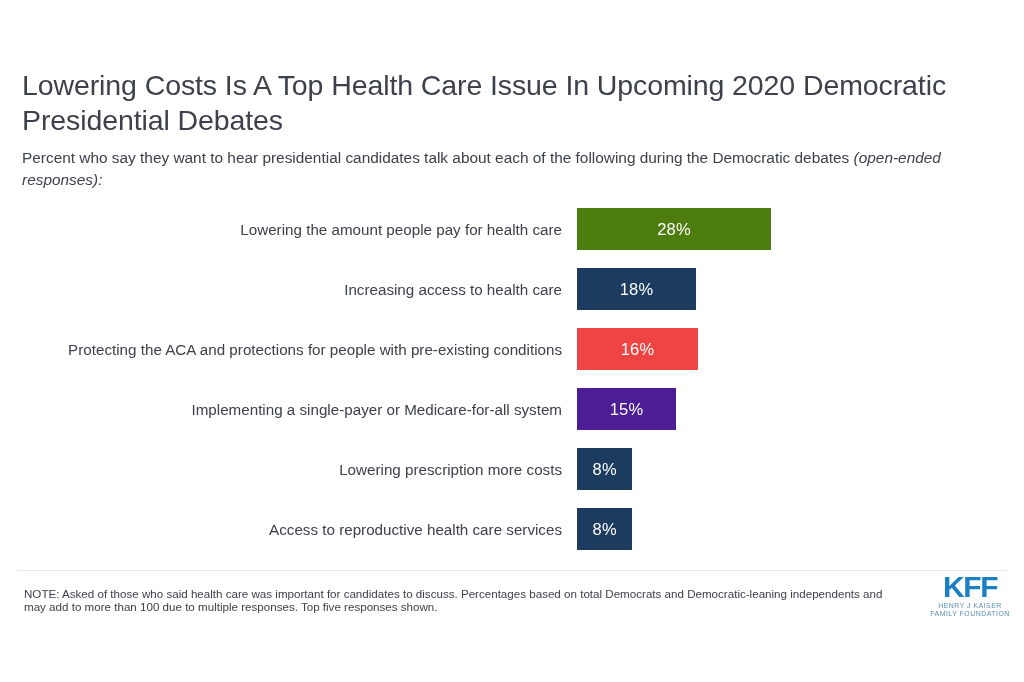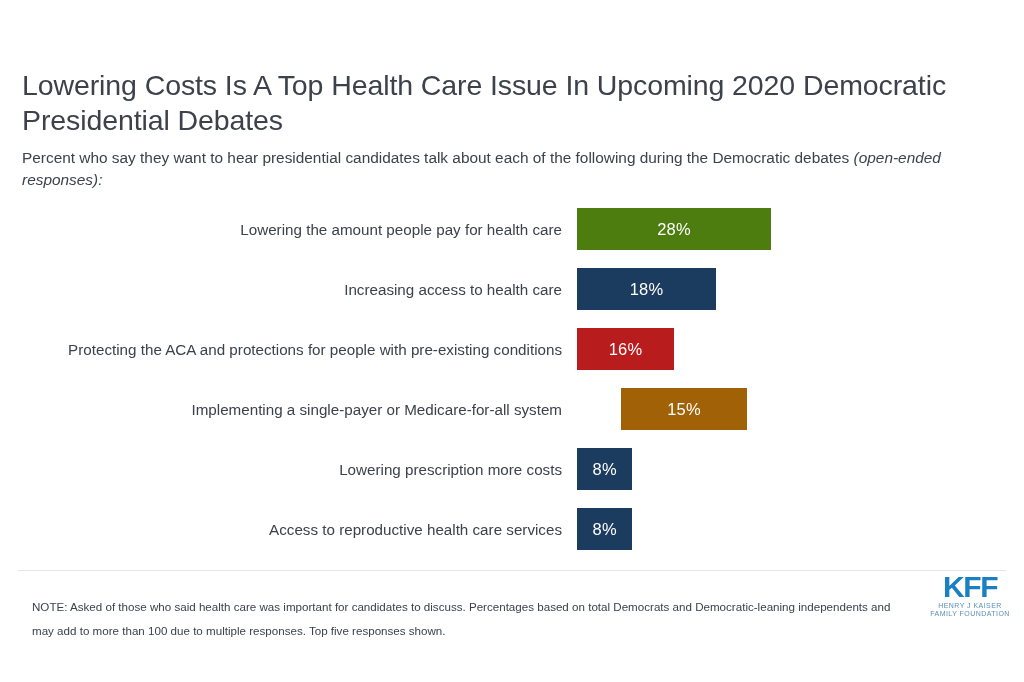"18%" div.bar { width: 139px -> 119px }
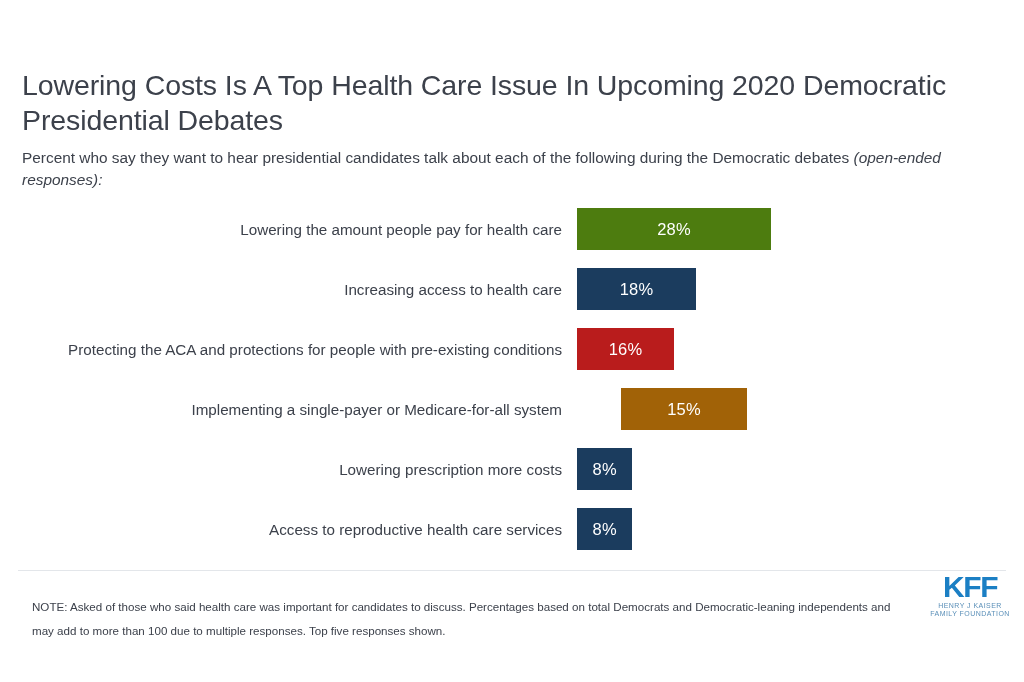"16%" div.bar { background: #b91c1c -> #ef4444; width: 97px -> 121px }
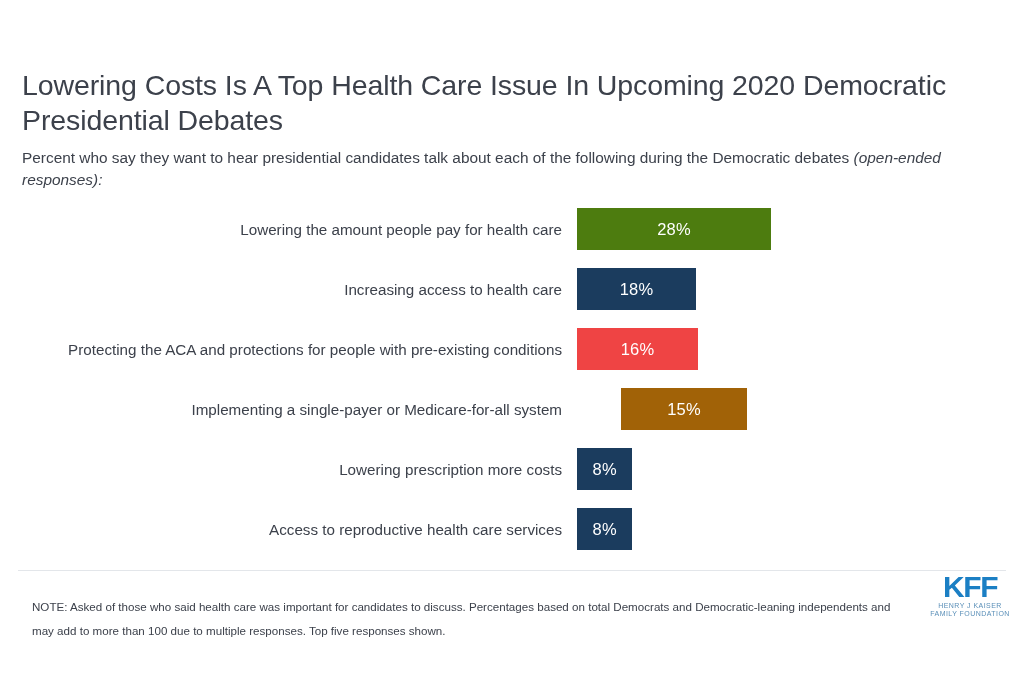"15%" div.bar { background: #a16207 -> #4c1d95; margin-left: 44px -> none; width: 126px -> 99px }
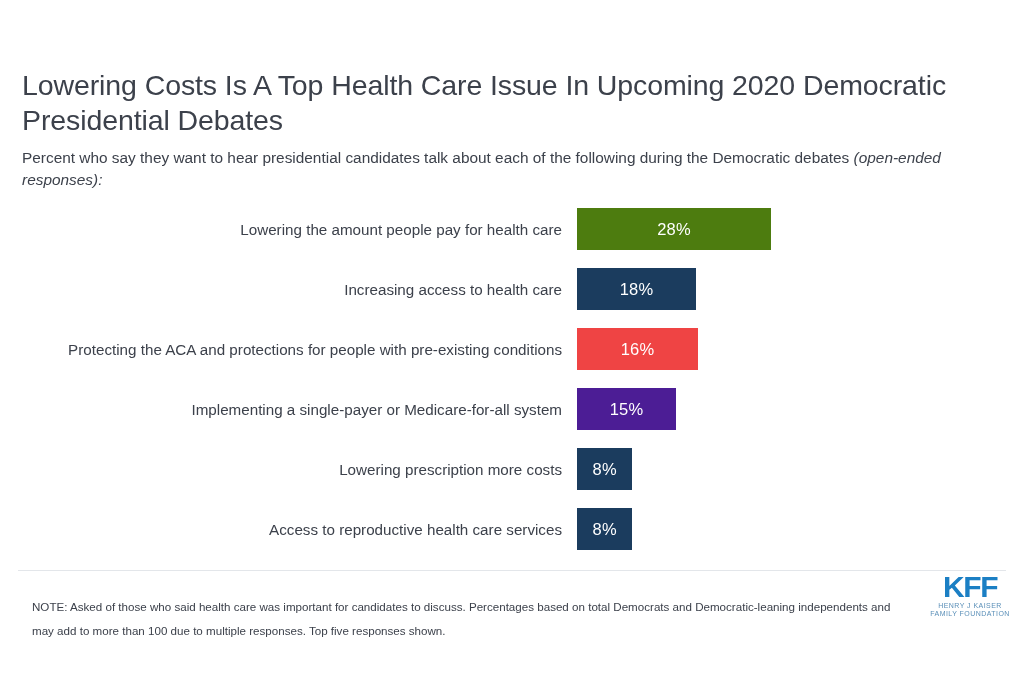"NOTE: Asked of those who" .footnote { line-height: 24px -> 13px; margin: 12px -> 4px }
